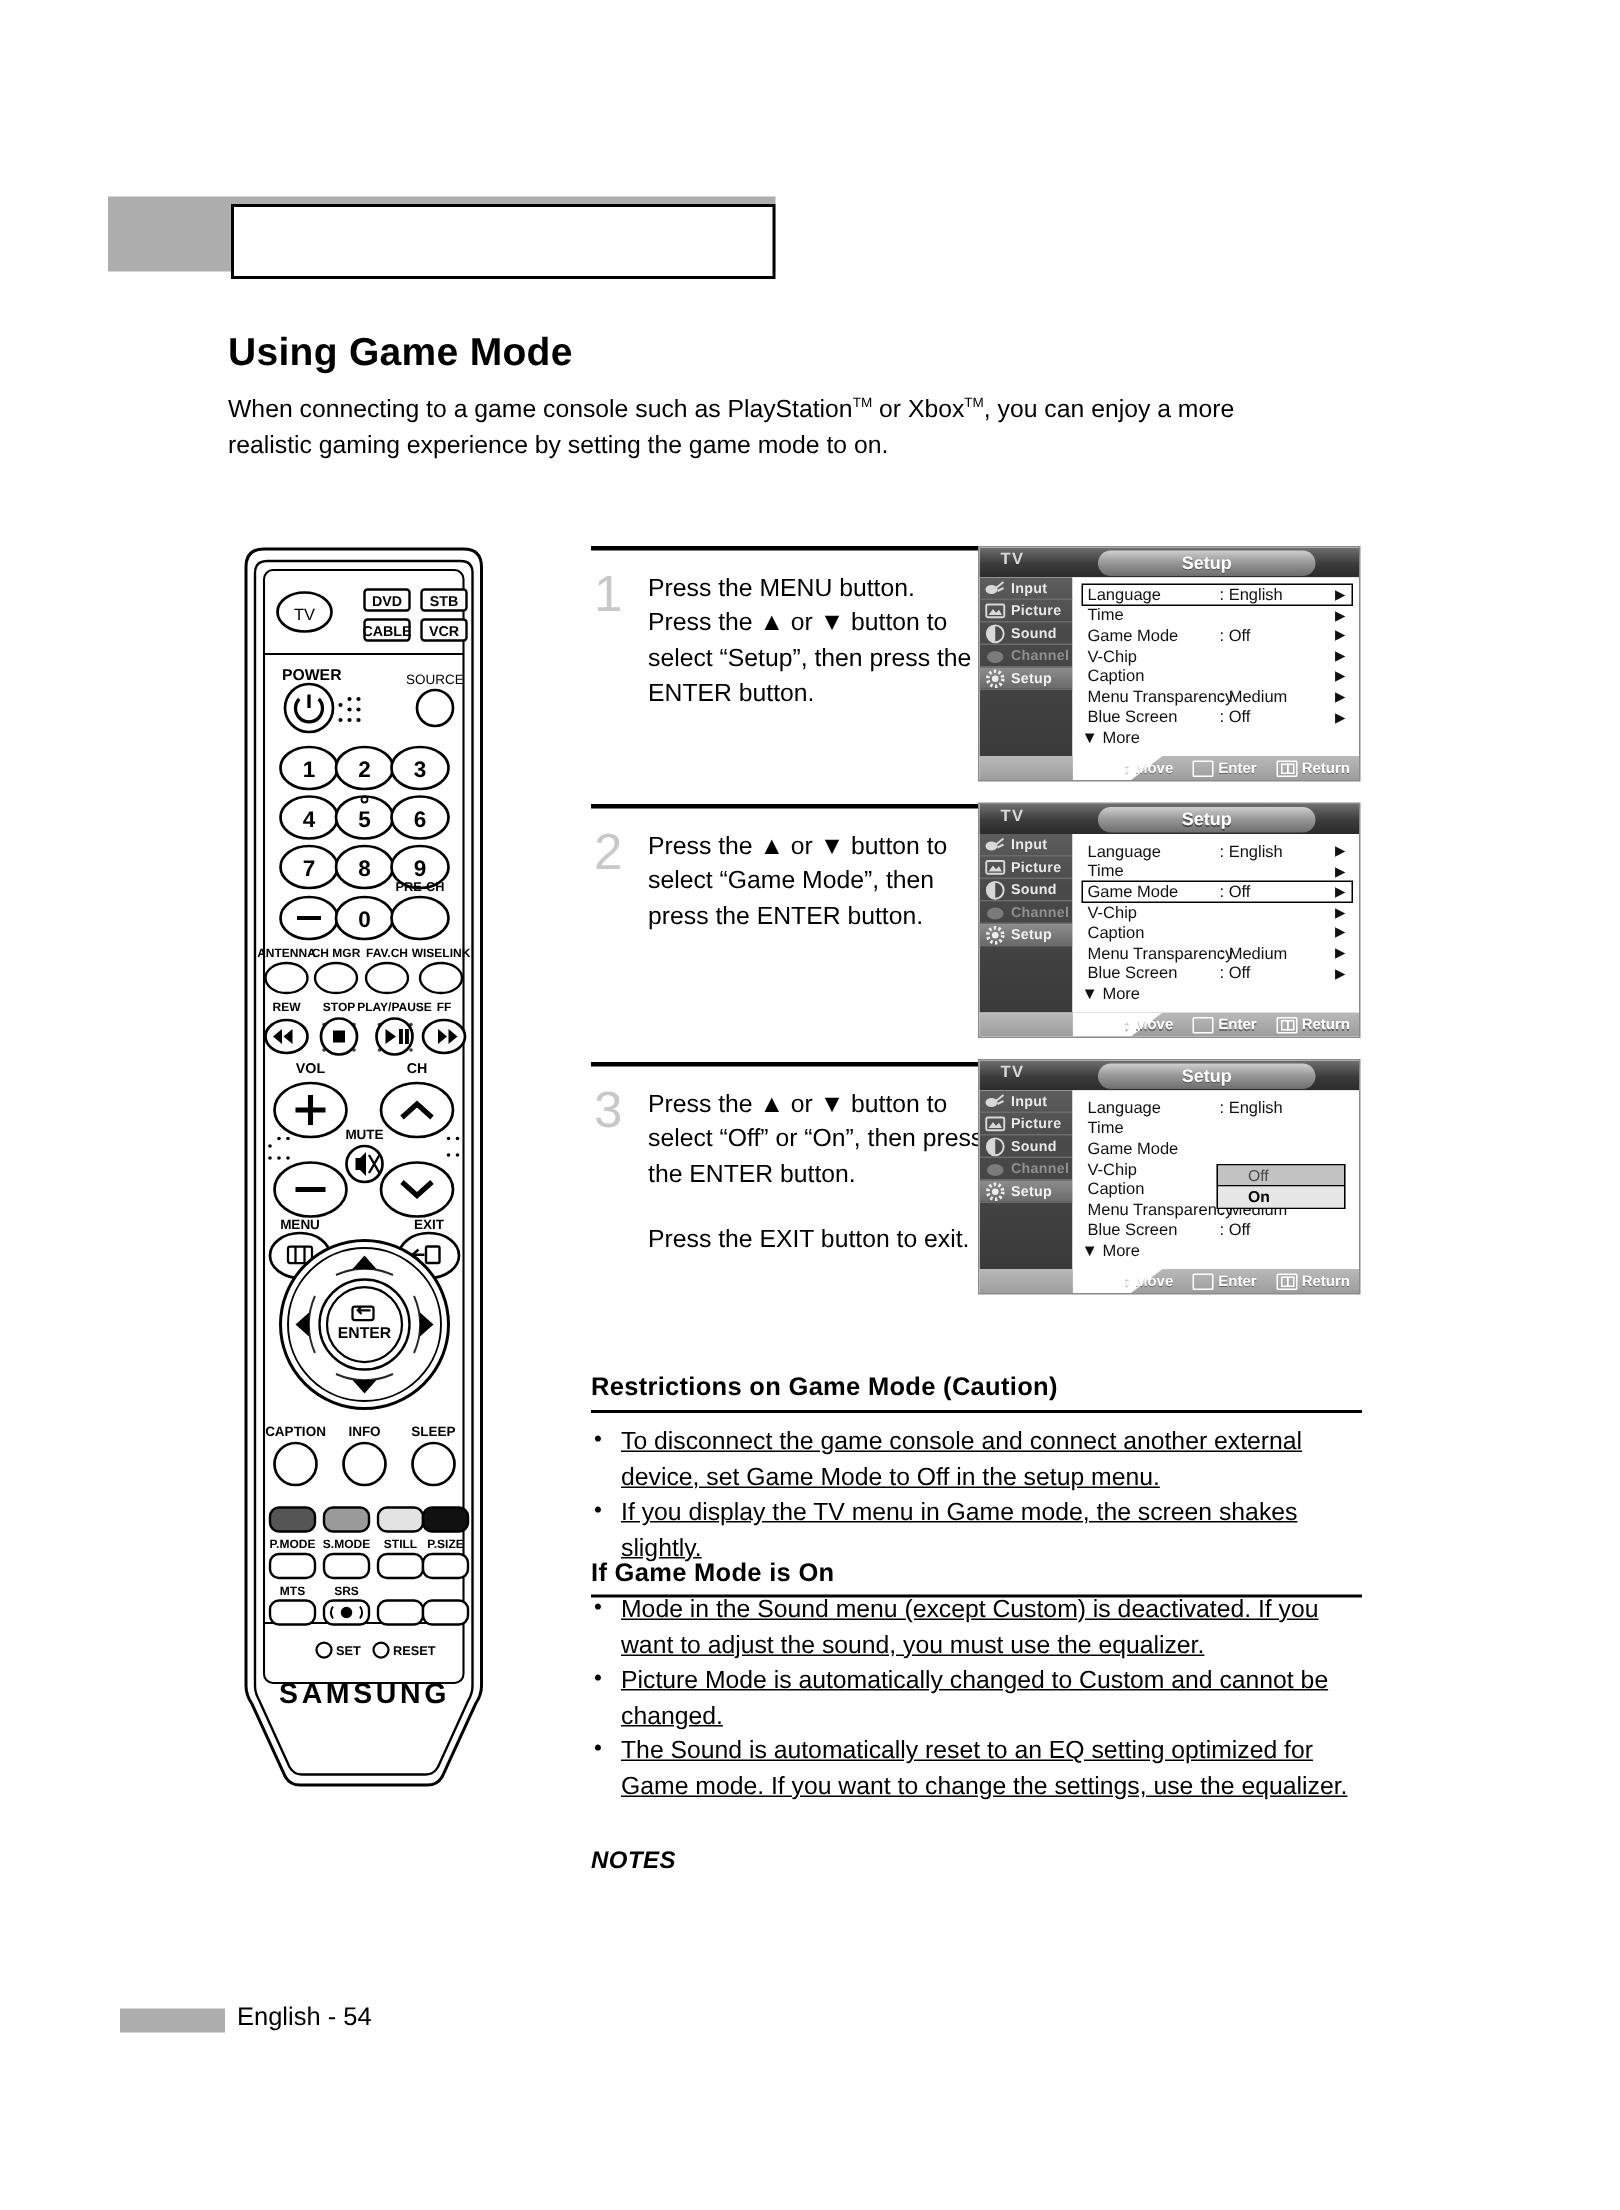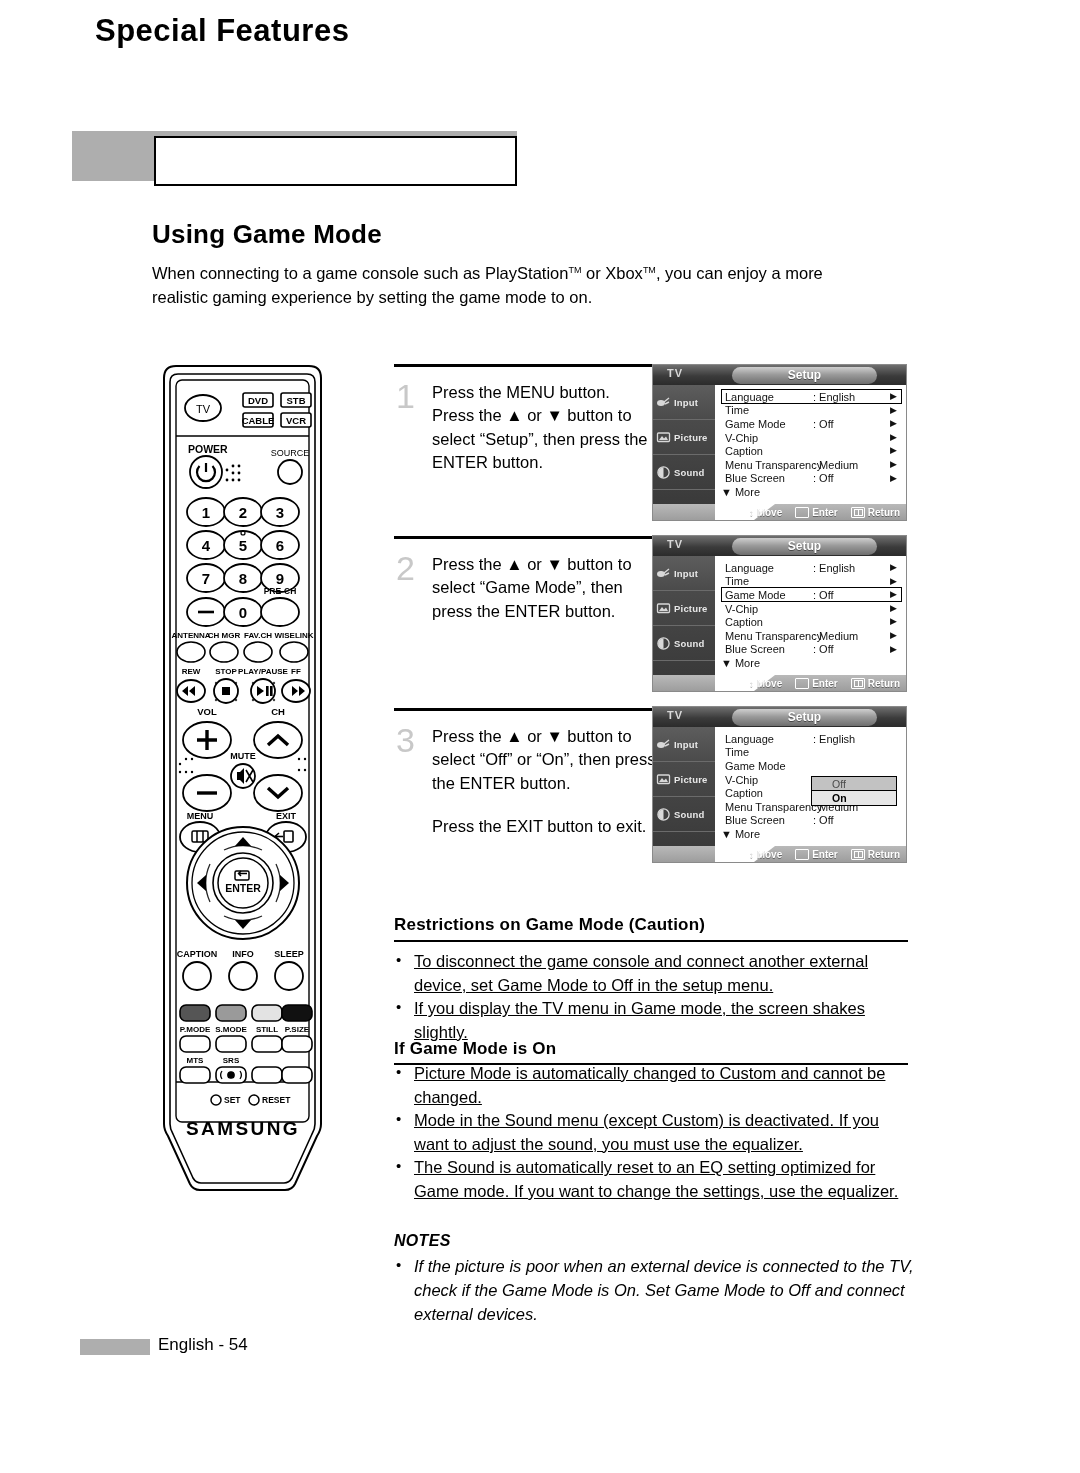"Special Features" div.hdr-title { html: <div>Special Features</div> -> none }
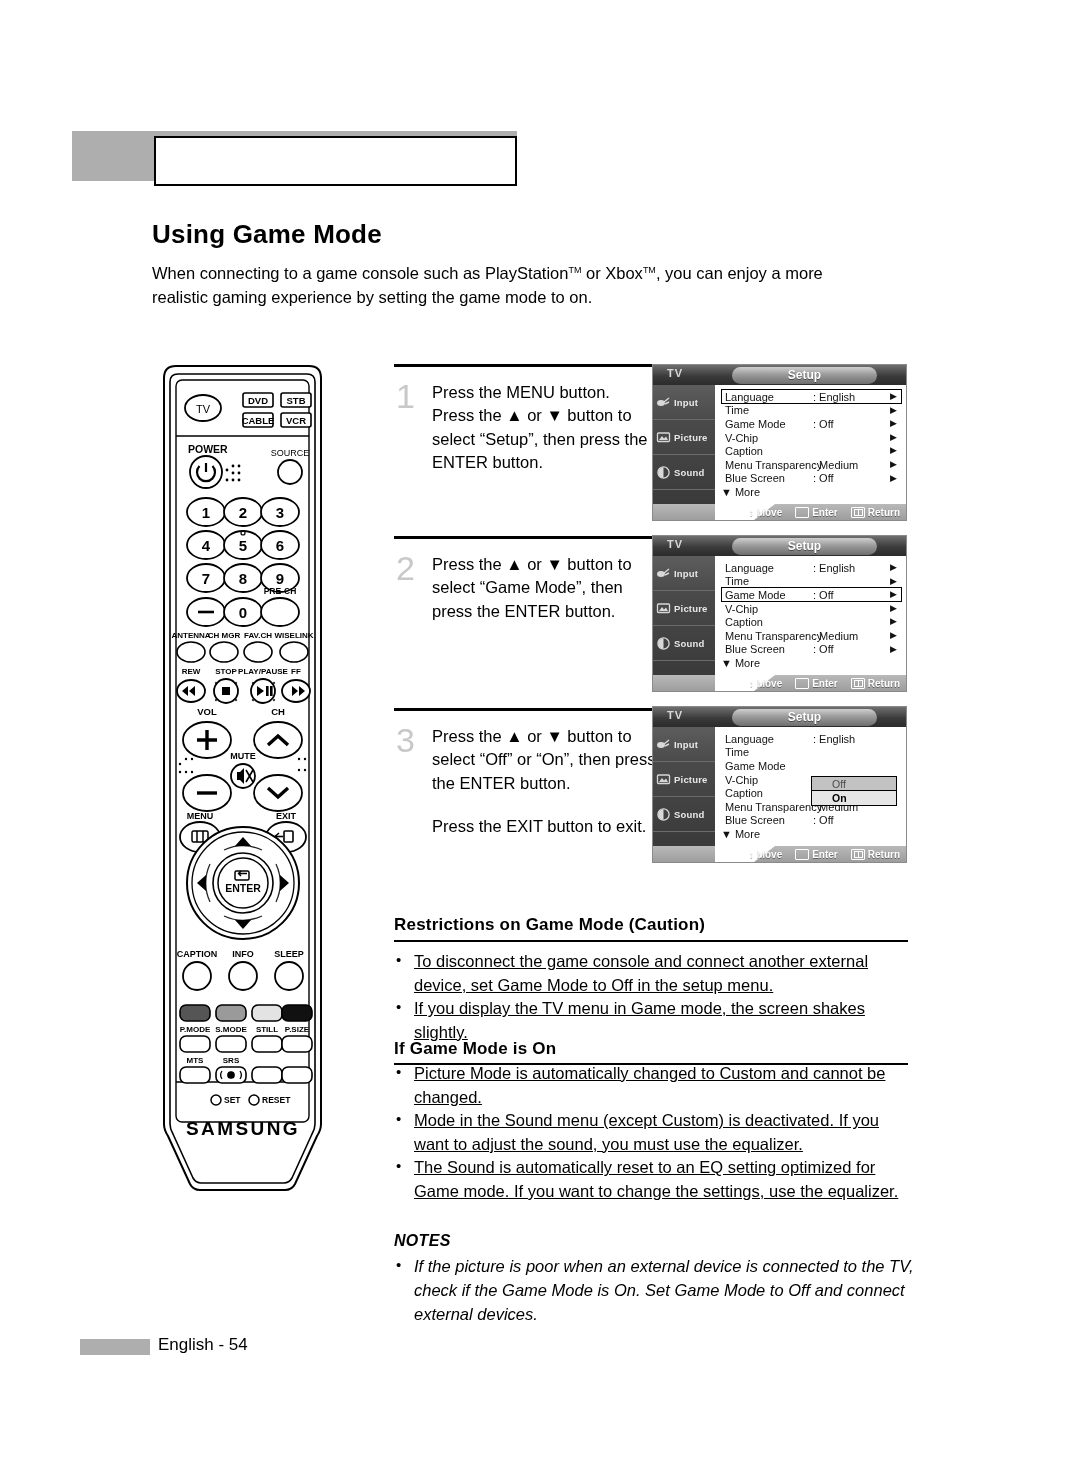"Input" .side-it { height: 35px -> 15px }
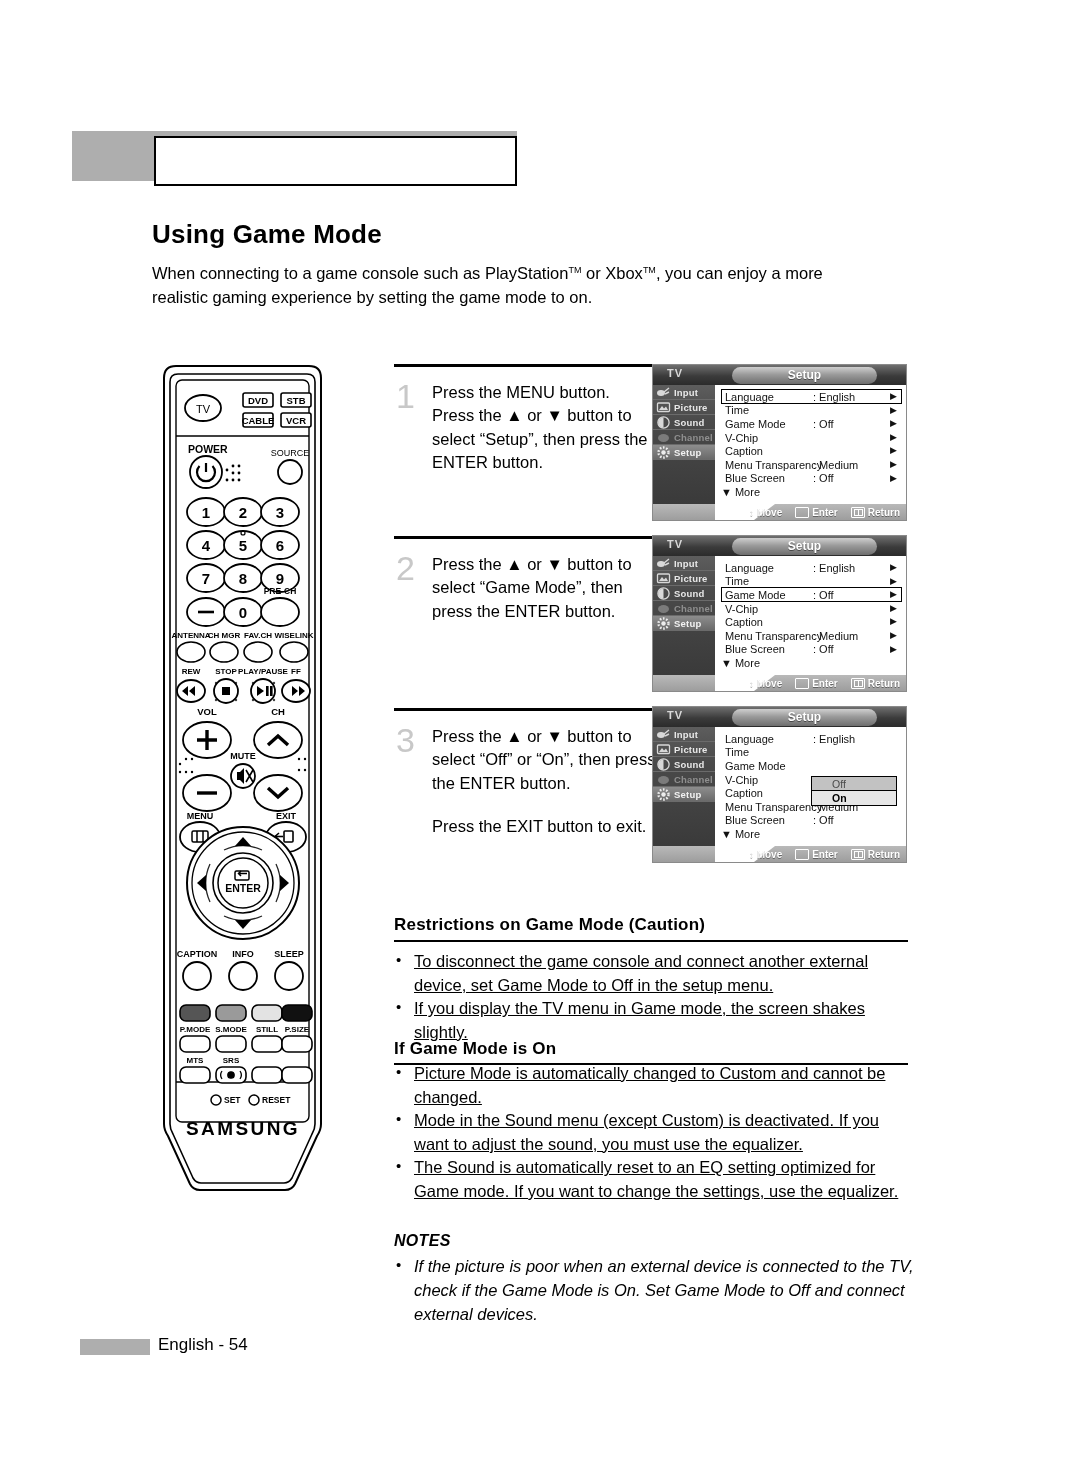"Picture Mode is automatically changed" div.bl { order: before "Mode in the Sound menu" -> after "Mode in the Sound menu" }
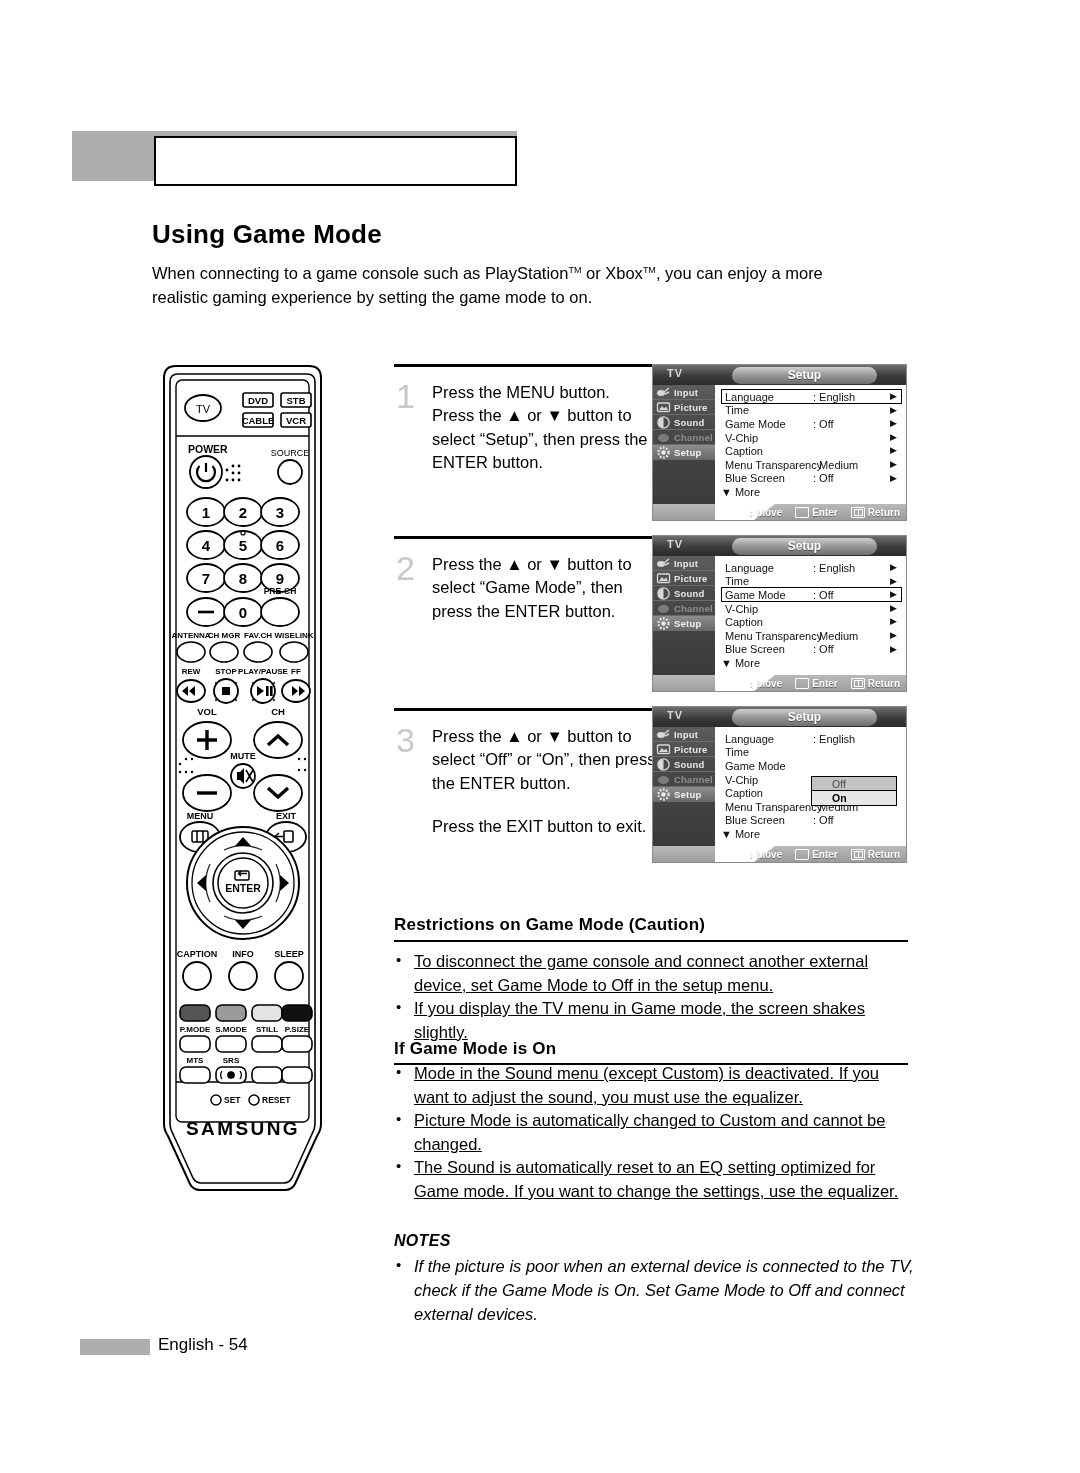"If the picture is poor" div.bl { html: <div>If the picture is poor when an external device is connected to the TV, check if the Game Mode is On. Set Game Mode to Off and connect external devices.</div> -> none }
